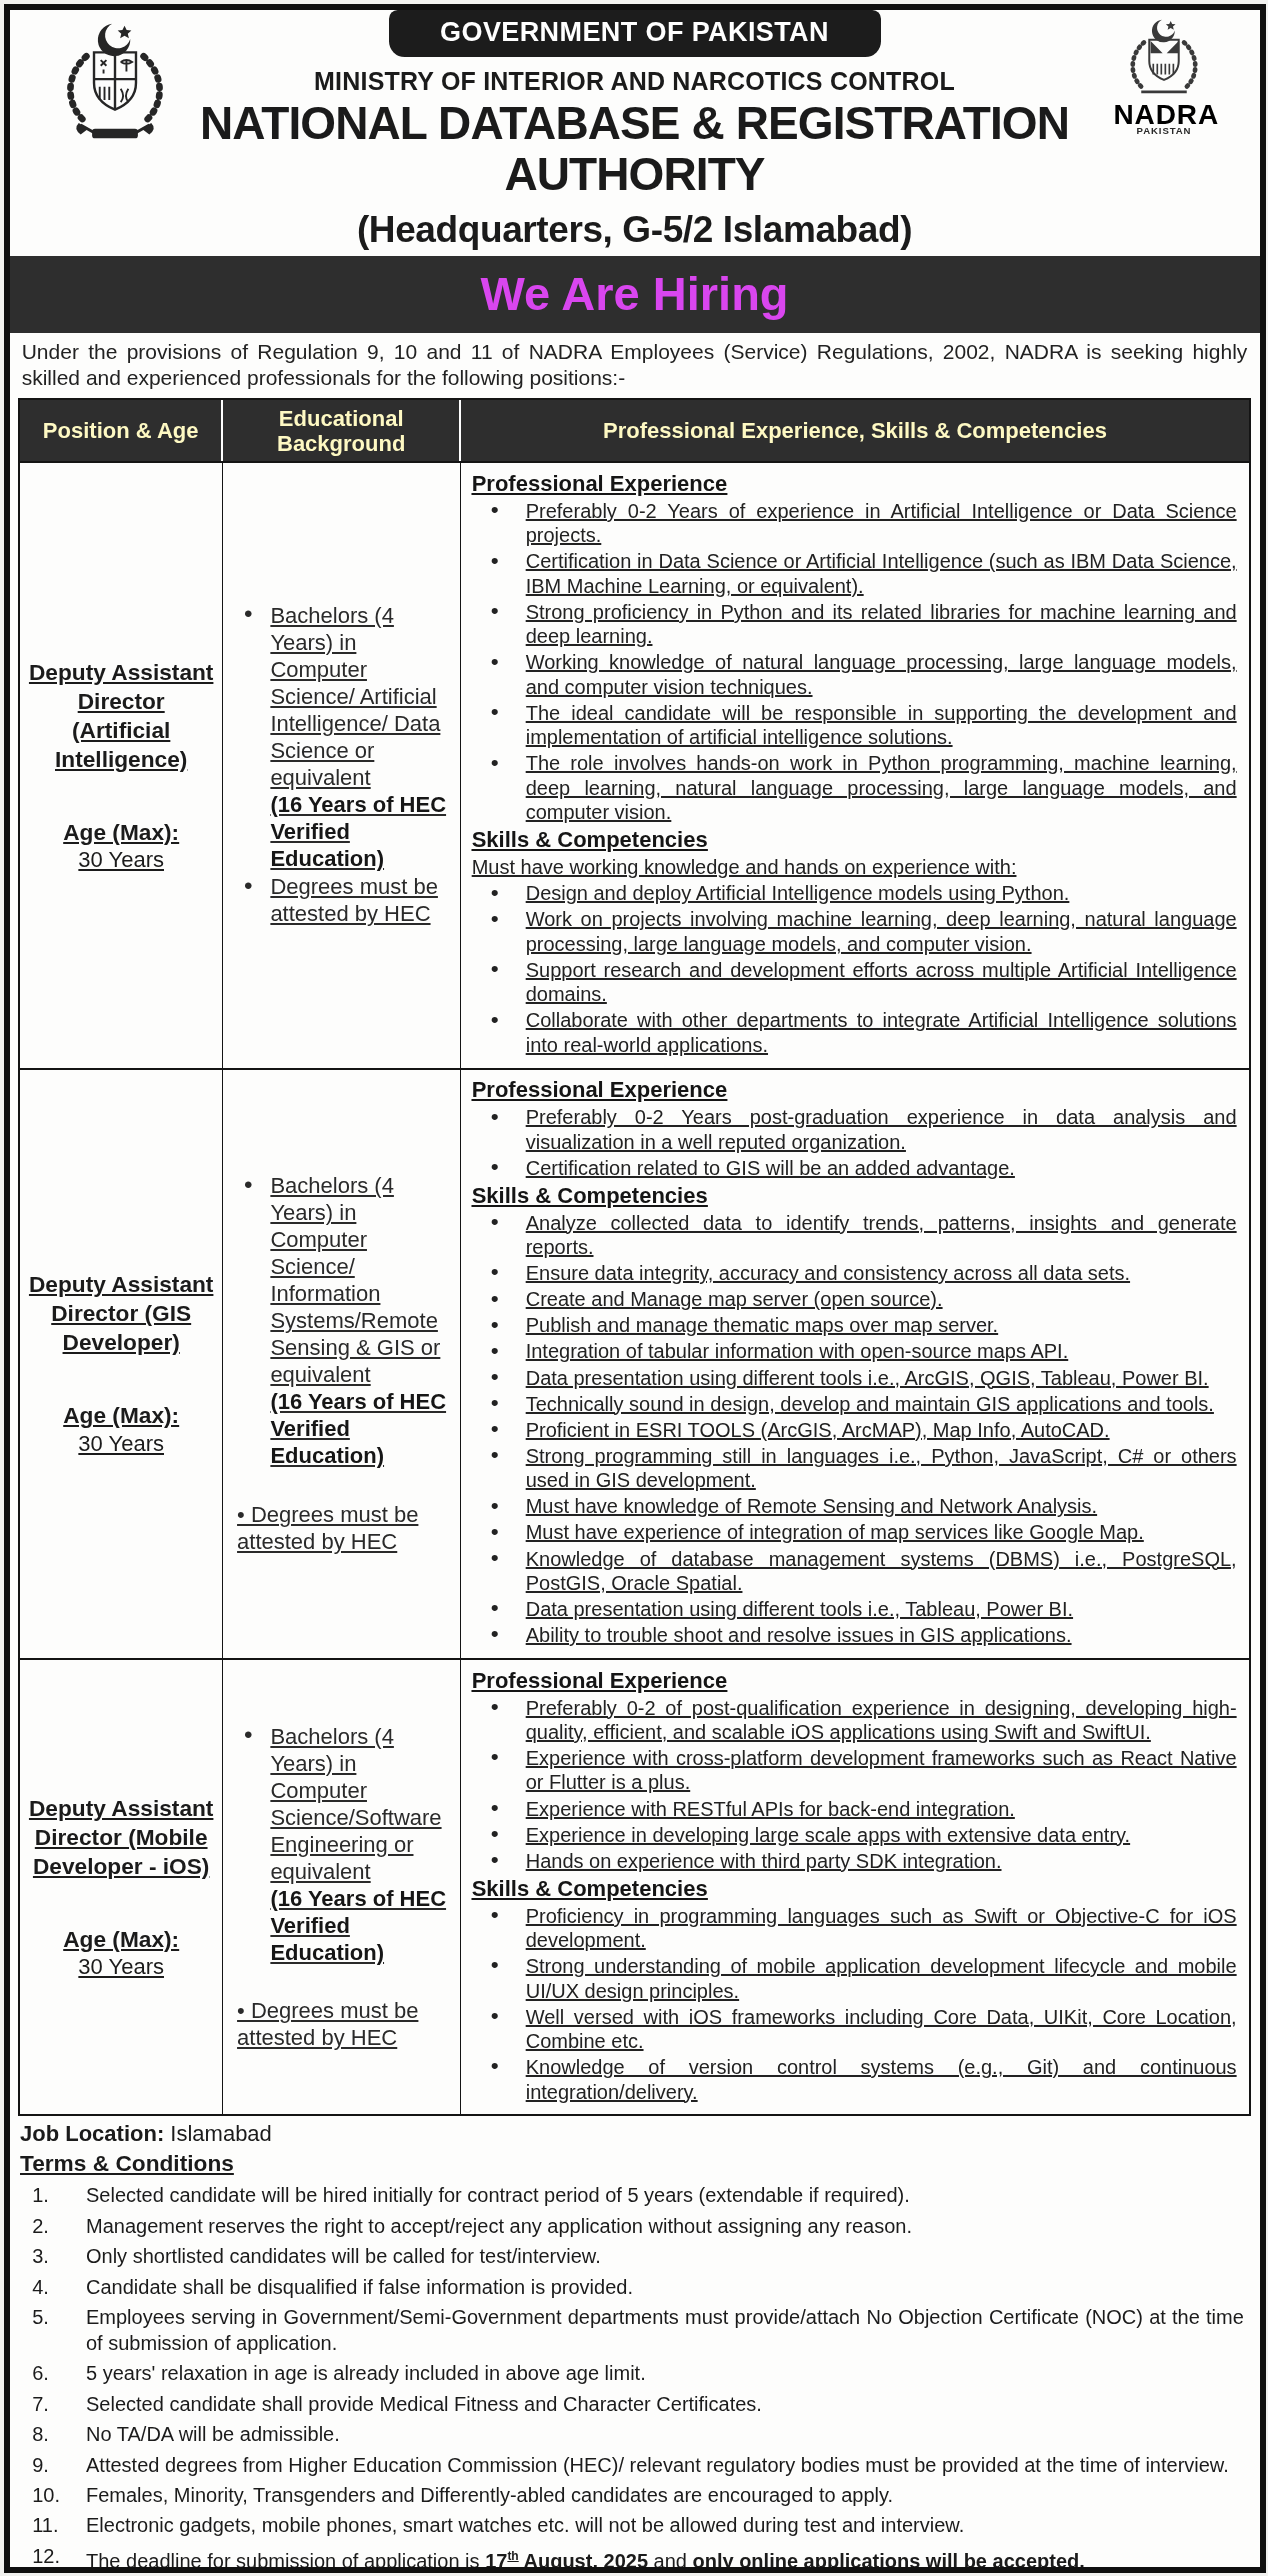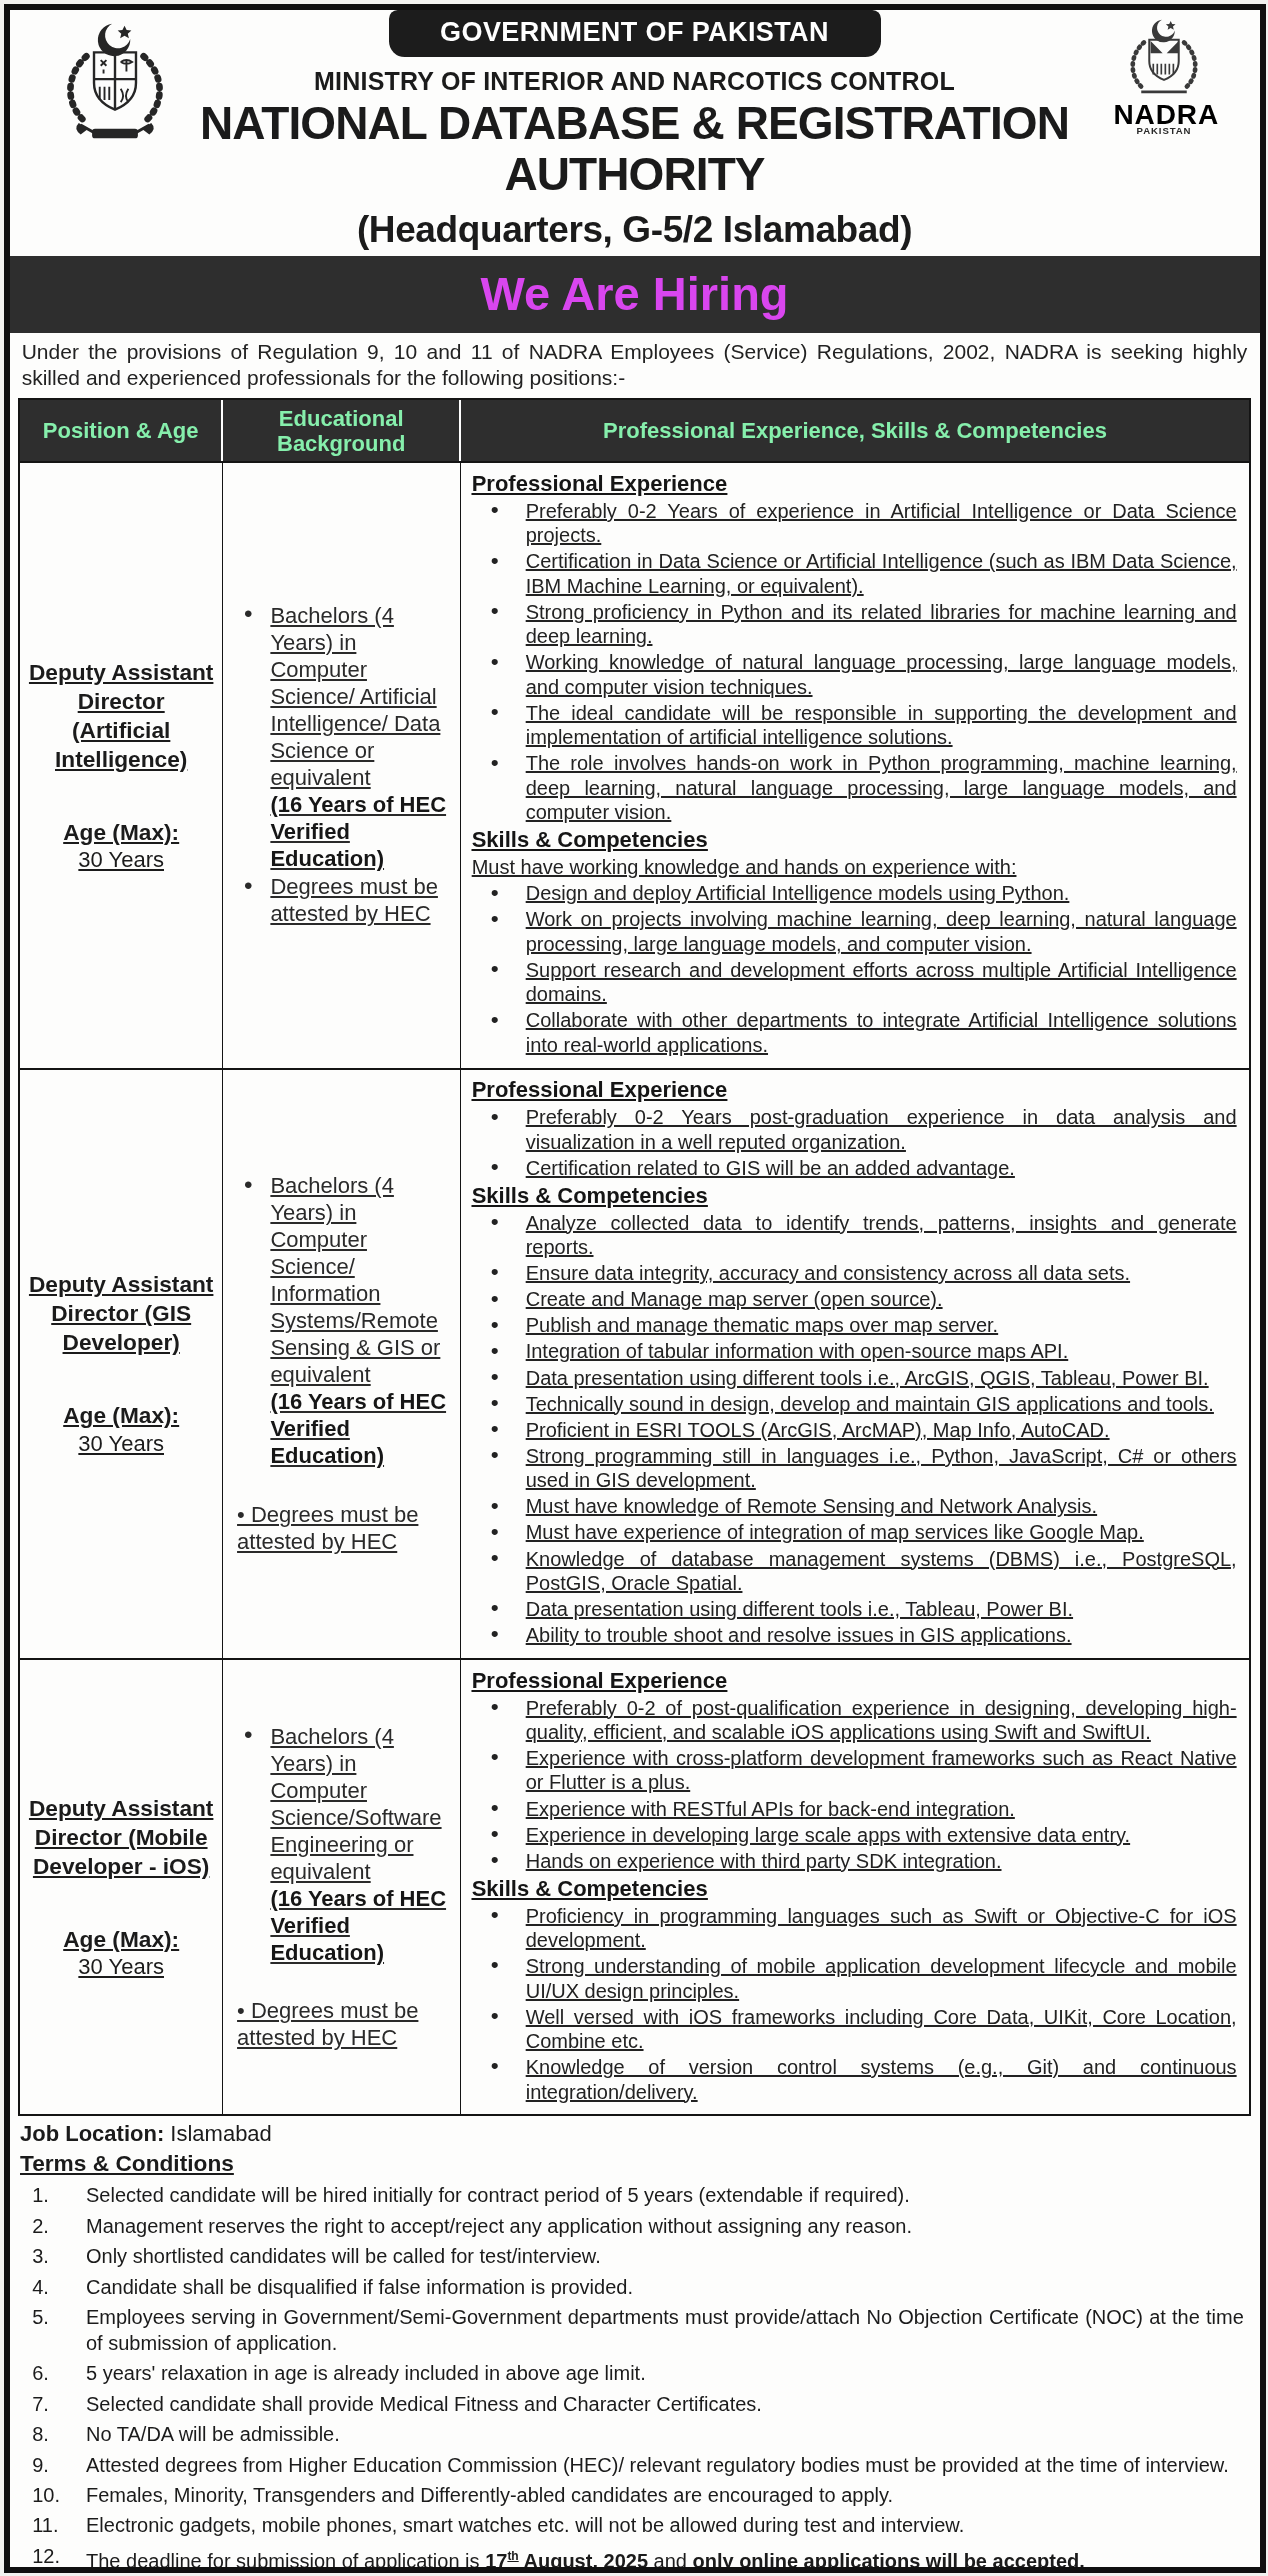"Position & Age" .thead { color: #86efac -> #fef9c3 }
